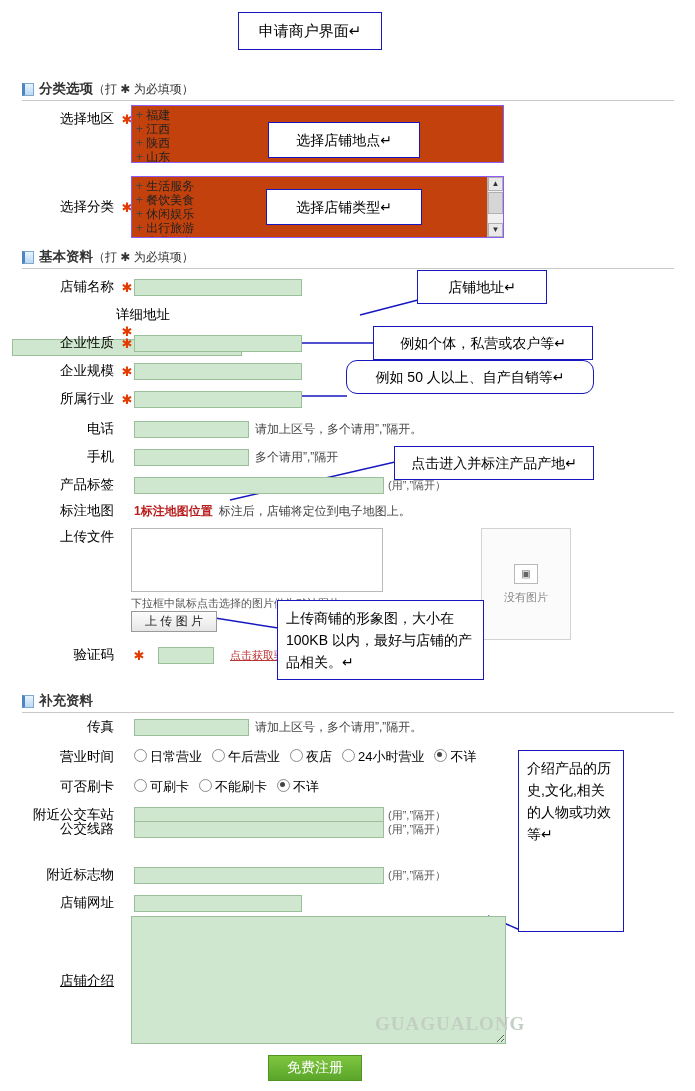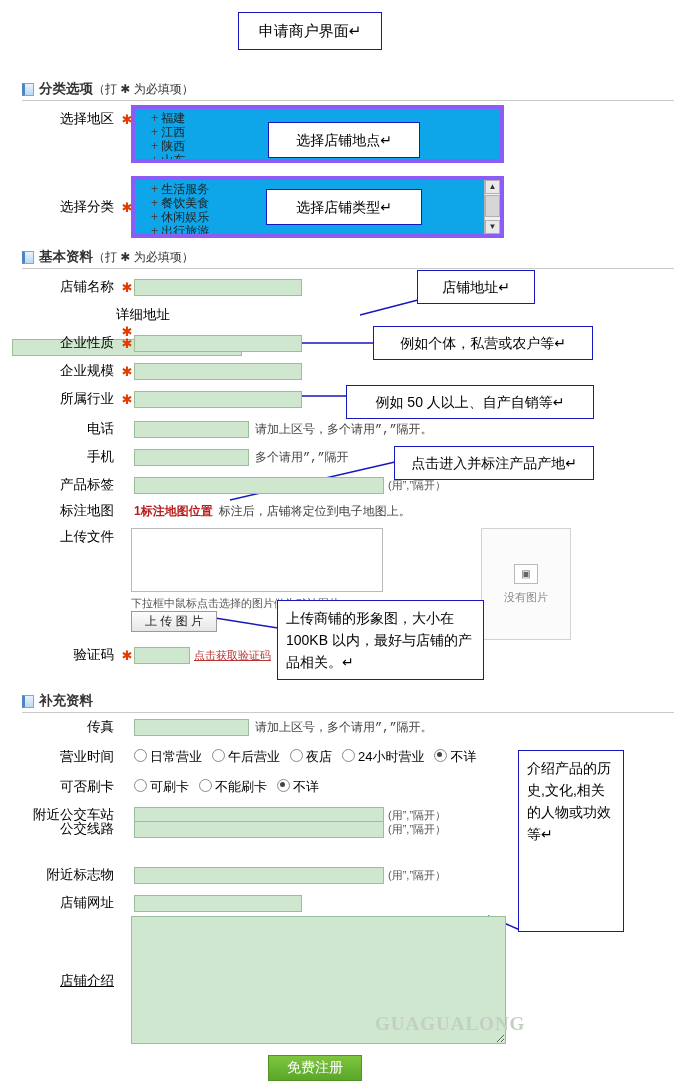"福建" .listbox { background: #0ea5e9 -> #c2410c; border: 4px solid #8b5cf6 -> 1px solid #8b5cf6; padding: 2px 16px -> 2px 4px }
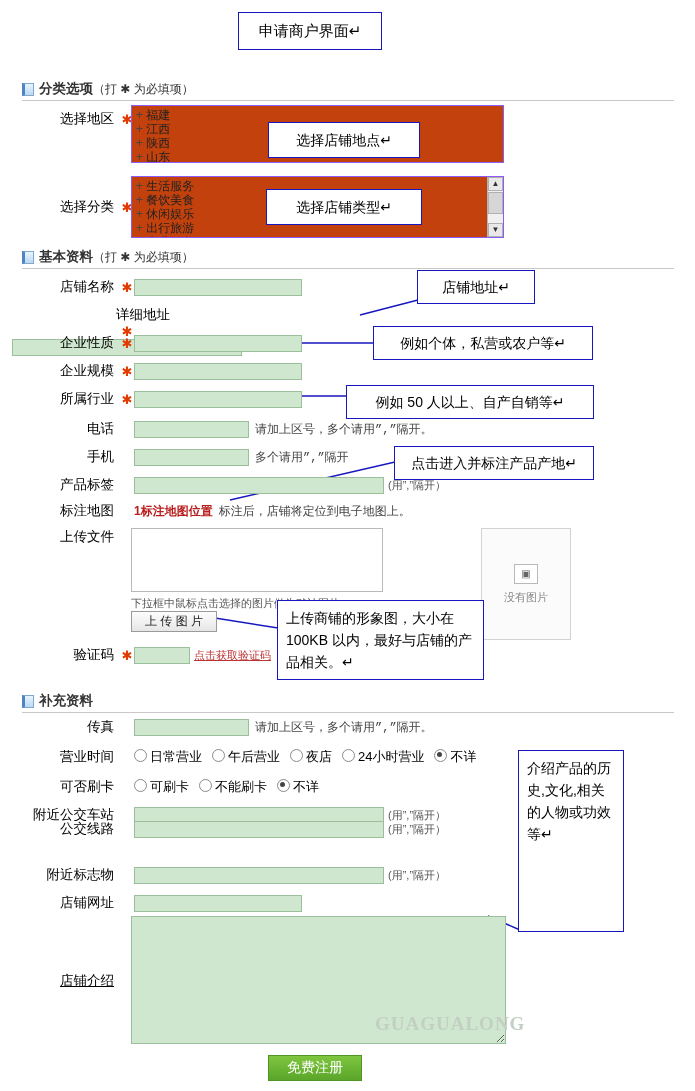"店铺地址↵" div.callout { width: 118px -> 130px }
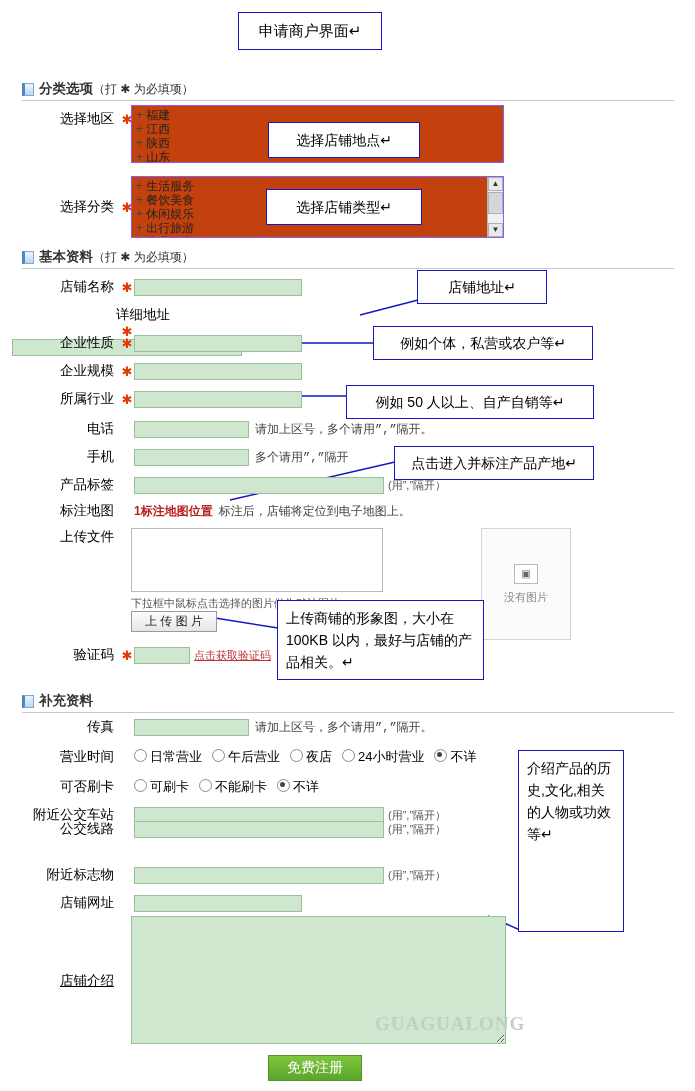"例如 50 人以上、自产自销等↵" div.callout { border-radius: none -> 11px; top: 385px -> 360px }
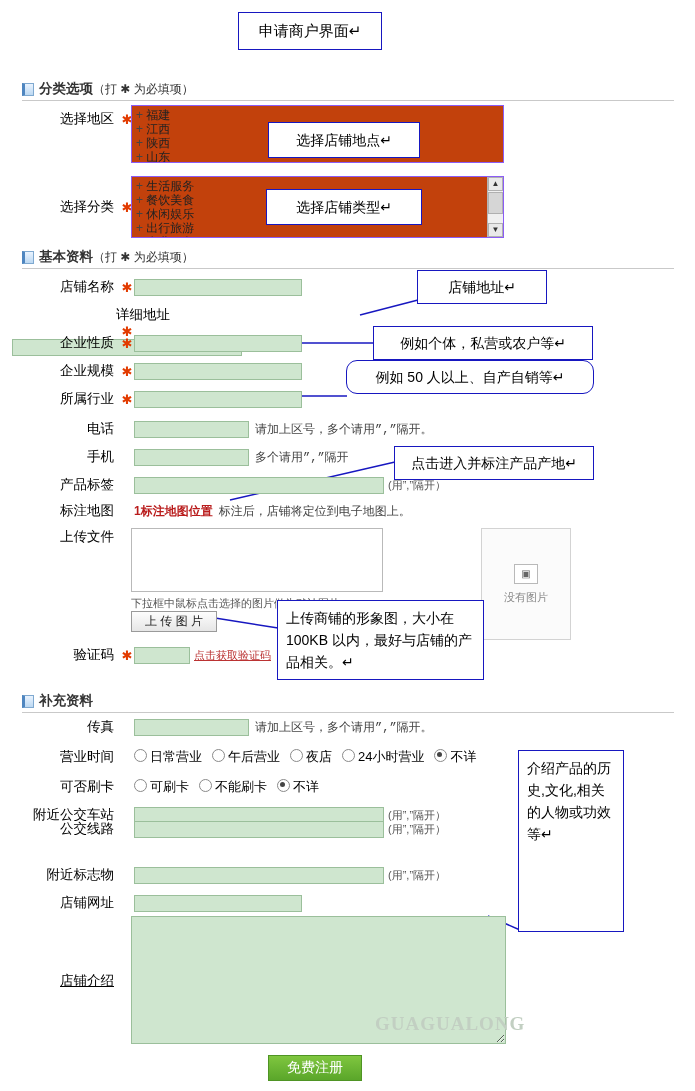"请加上区号，多个请用”,”隔开。" .hint { font-family: Liberation Mono, monospace -> none }
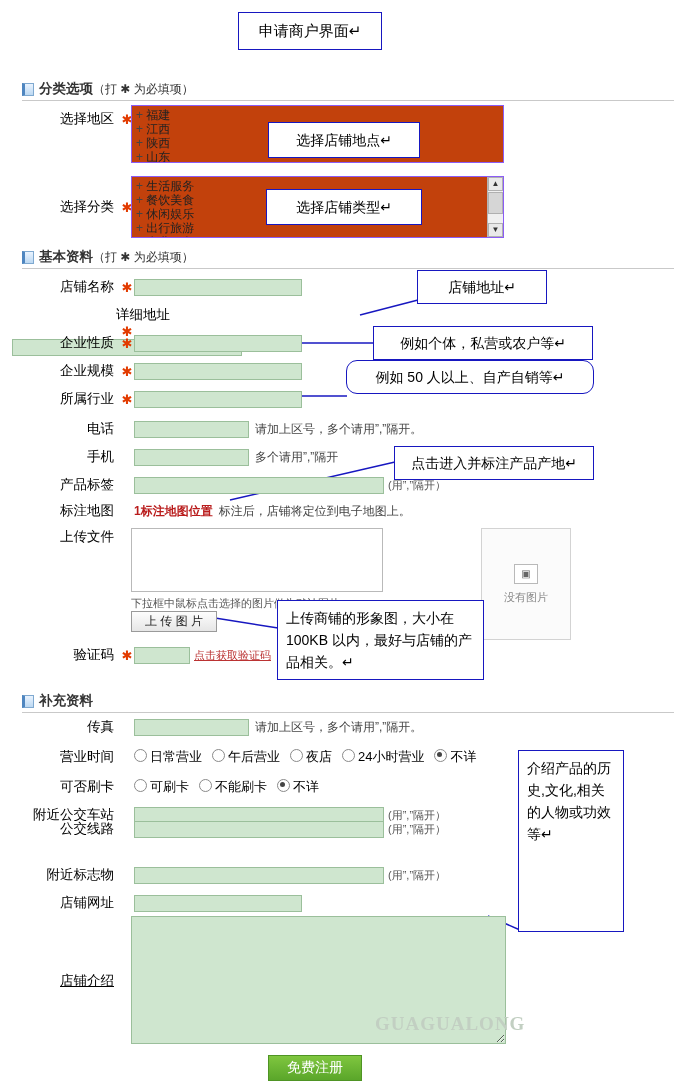"验证码" div.row { gap: none -> 12px }
